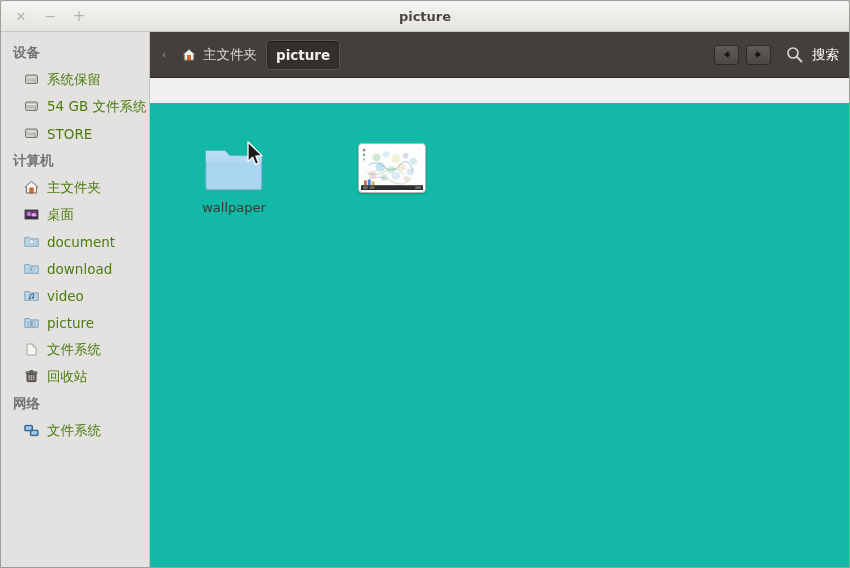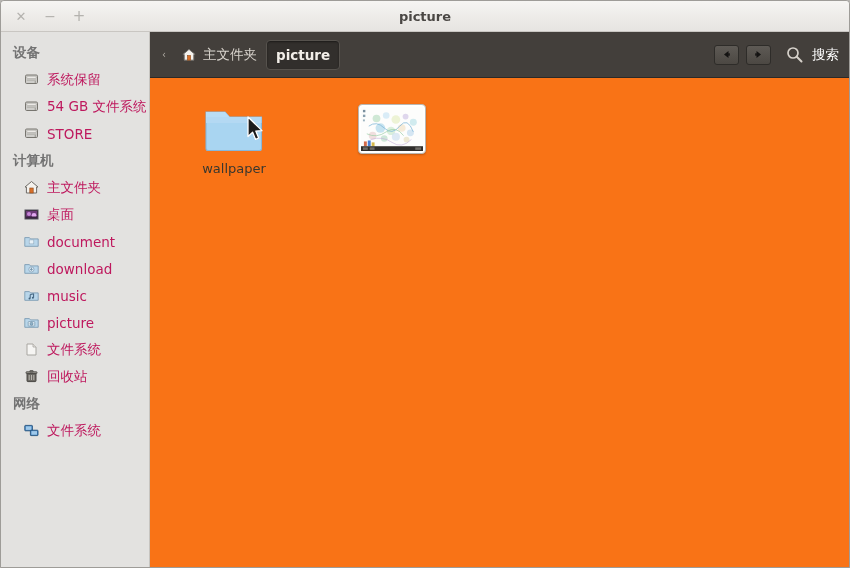"系统保留" .sb-item { color: #be185d -> #4d7c0f }
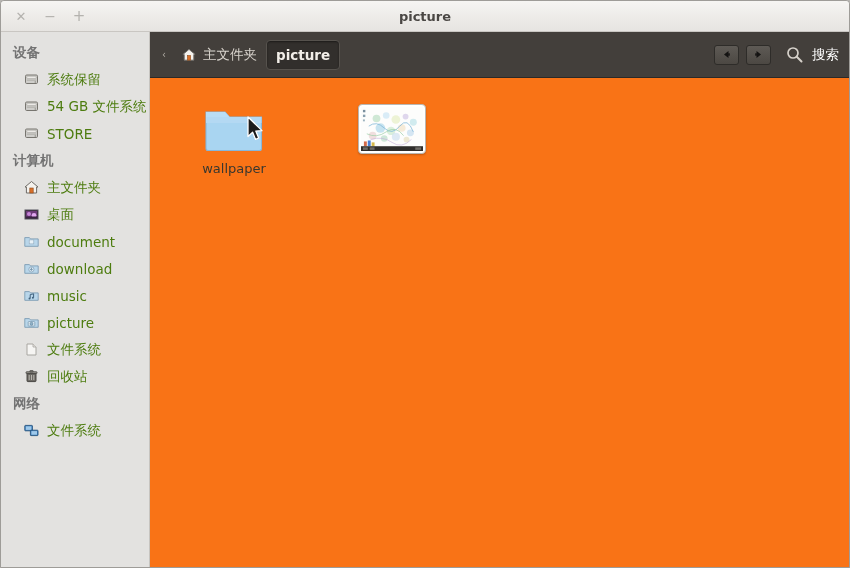"wallpaper" .filearea { background: #f97316 -> #14b8a6; margin-top: none -> 25px; padding: 4px 0 0 0 -> 18px 0 0 0 }
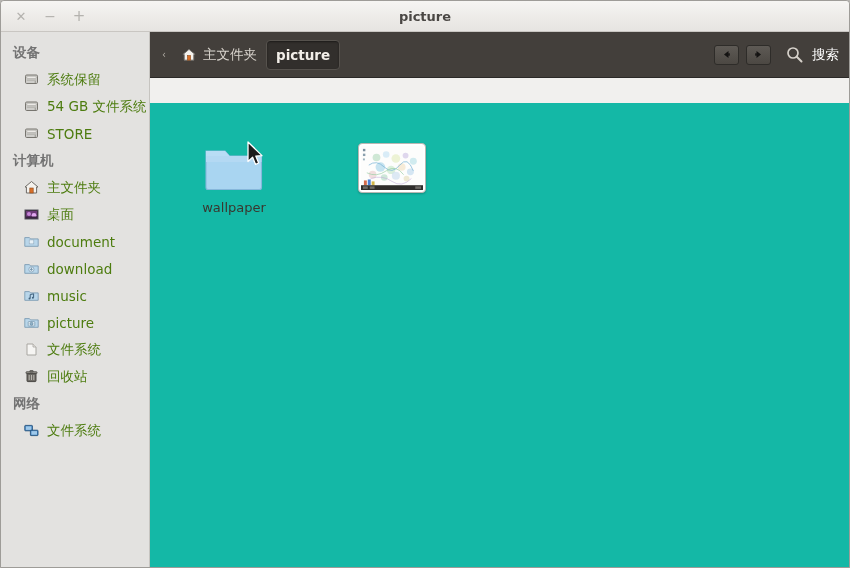"music" span.lbl { text: music -> video }
